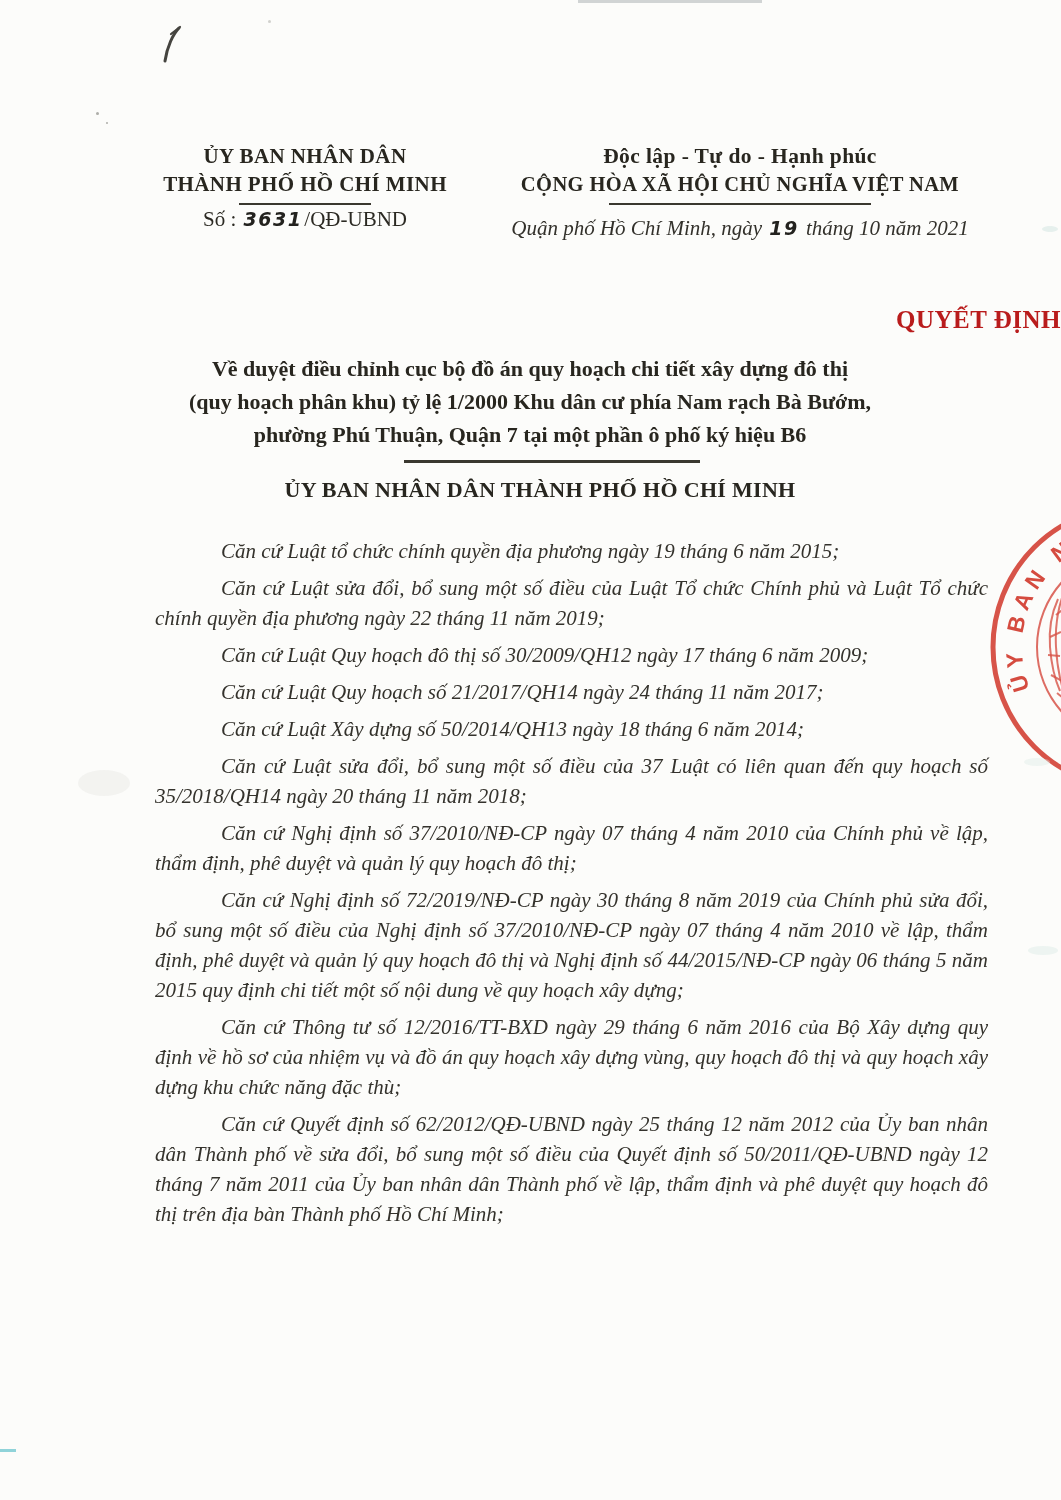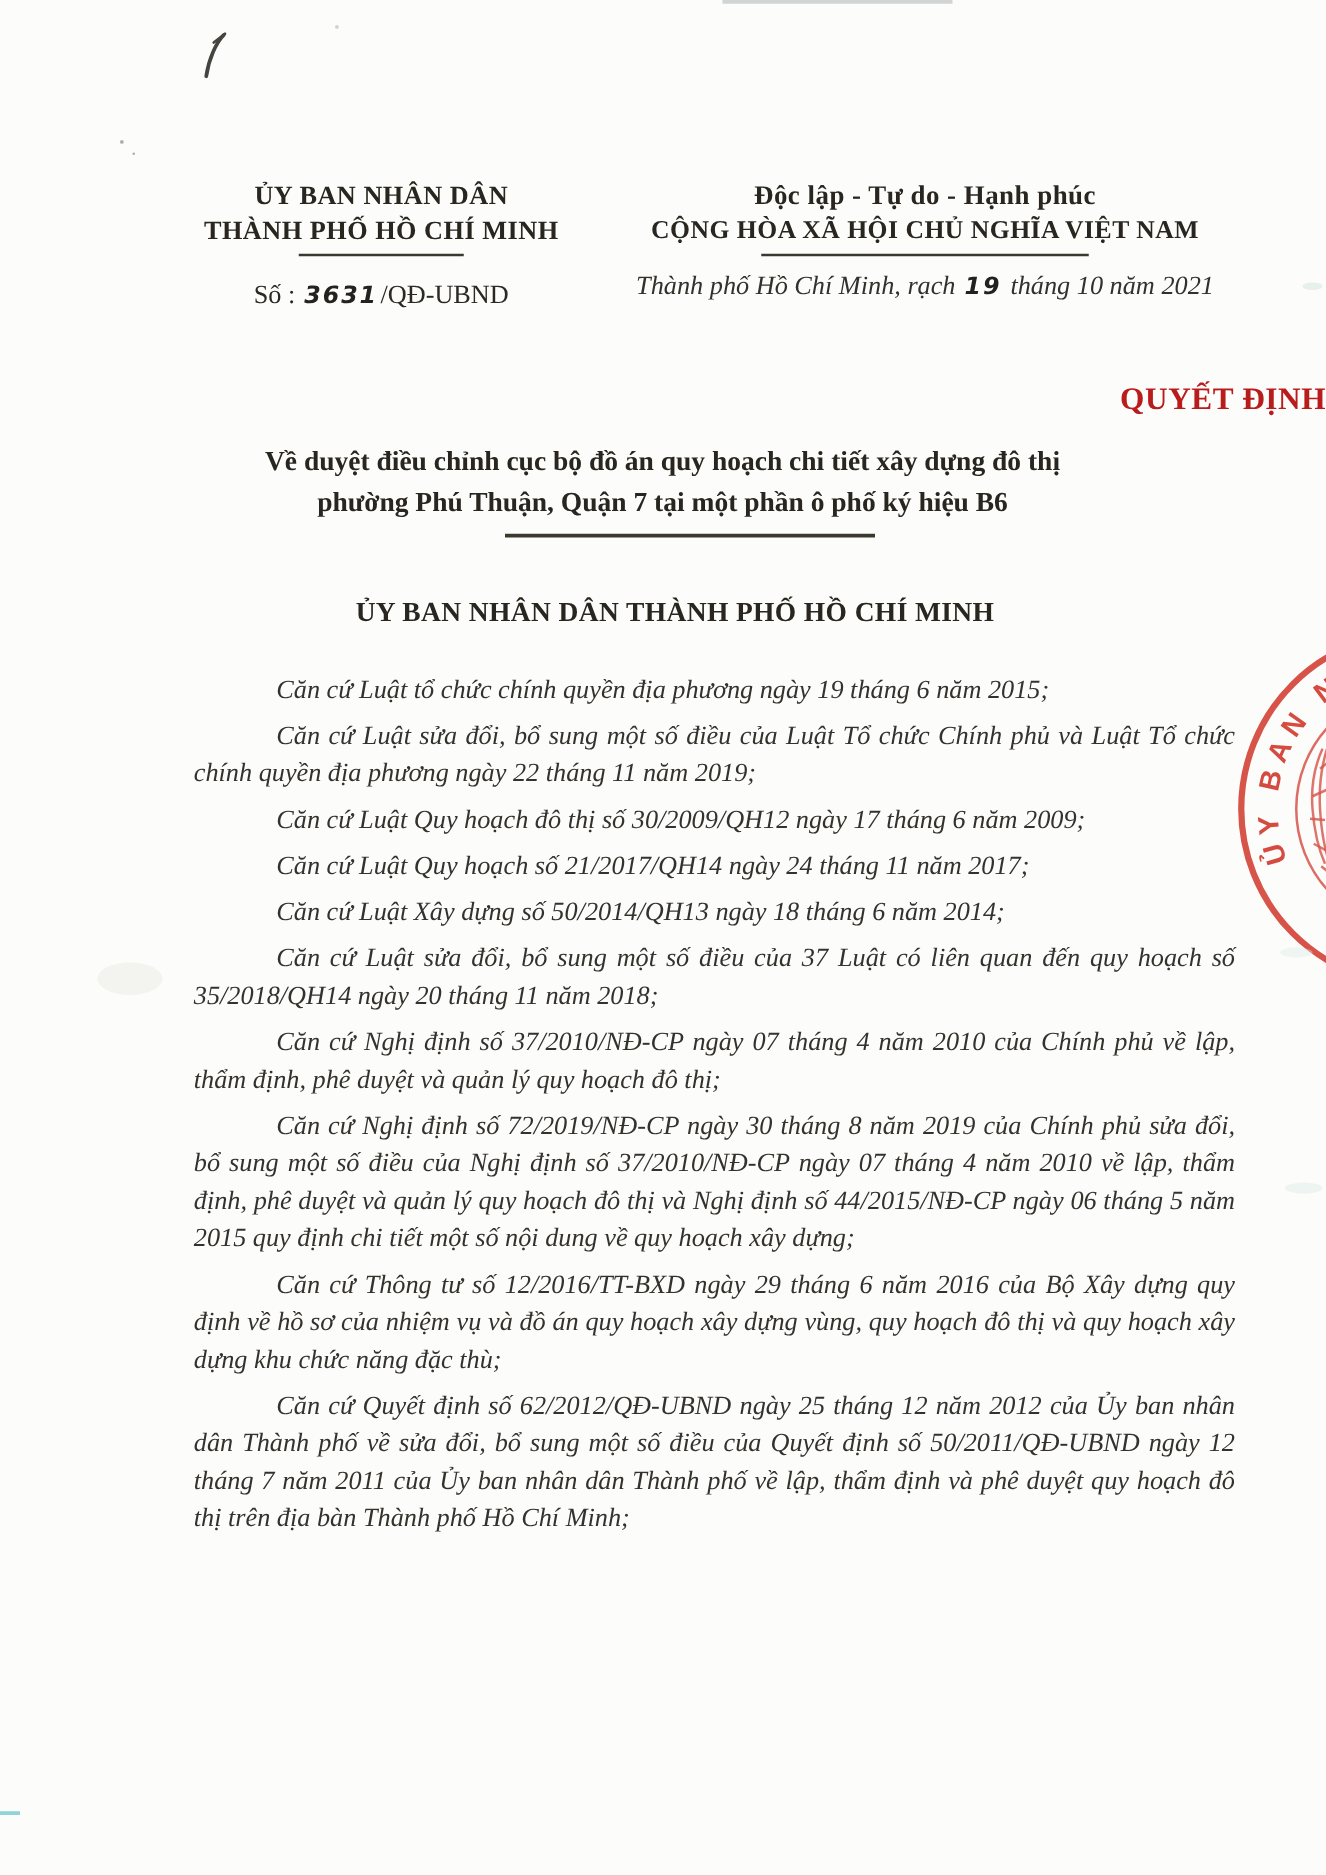"Số : 3631/QĐ-UBND" .num-line { margin-top: 18px -> 2px }
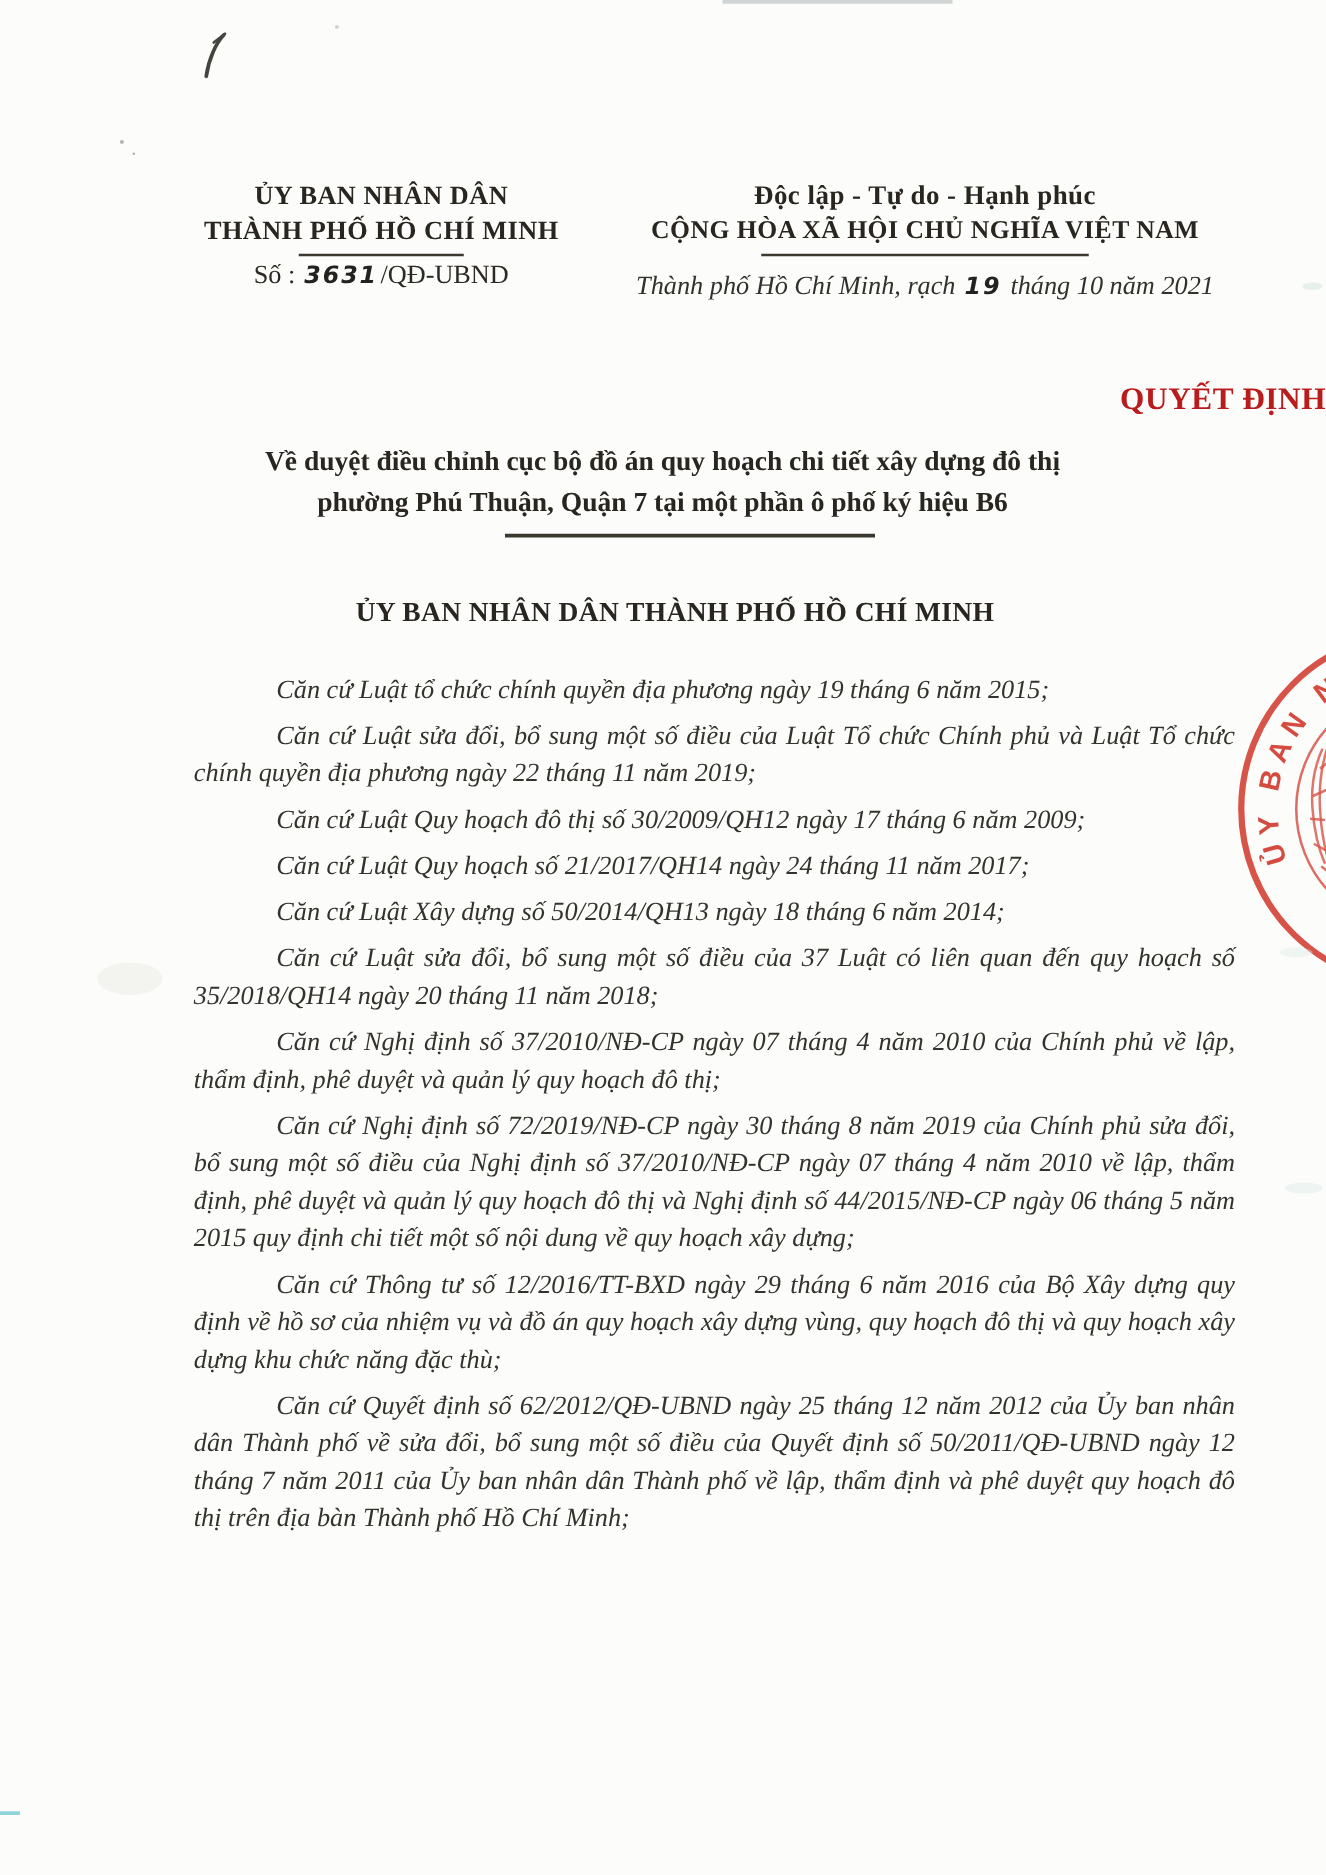"Thành phố Hồ Chí Minh," span { text: Thành phố Hồ Chí Minh, rạch -> Quận phố Hồ Chí Minh, ngày }
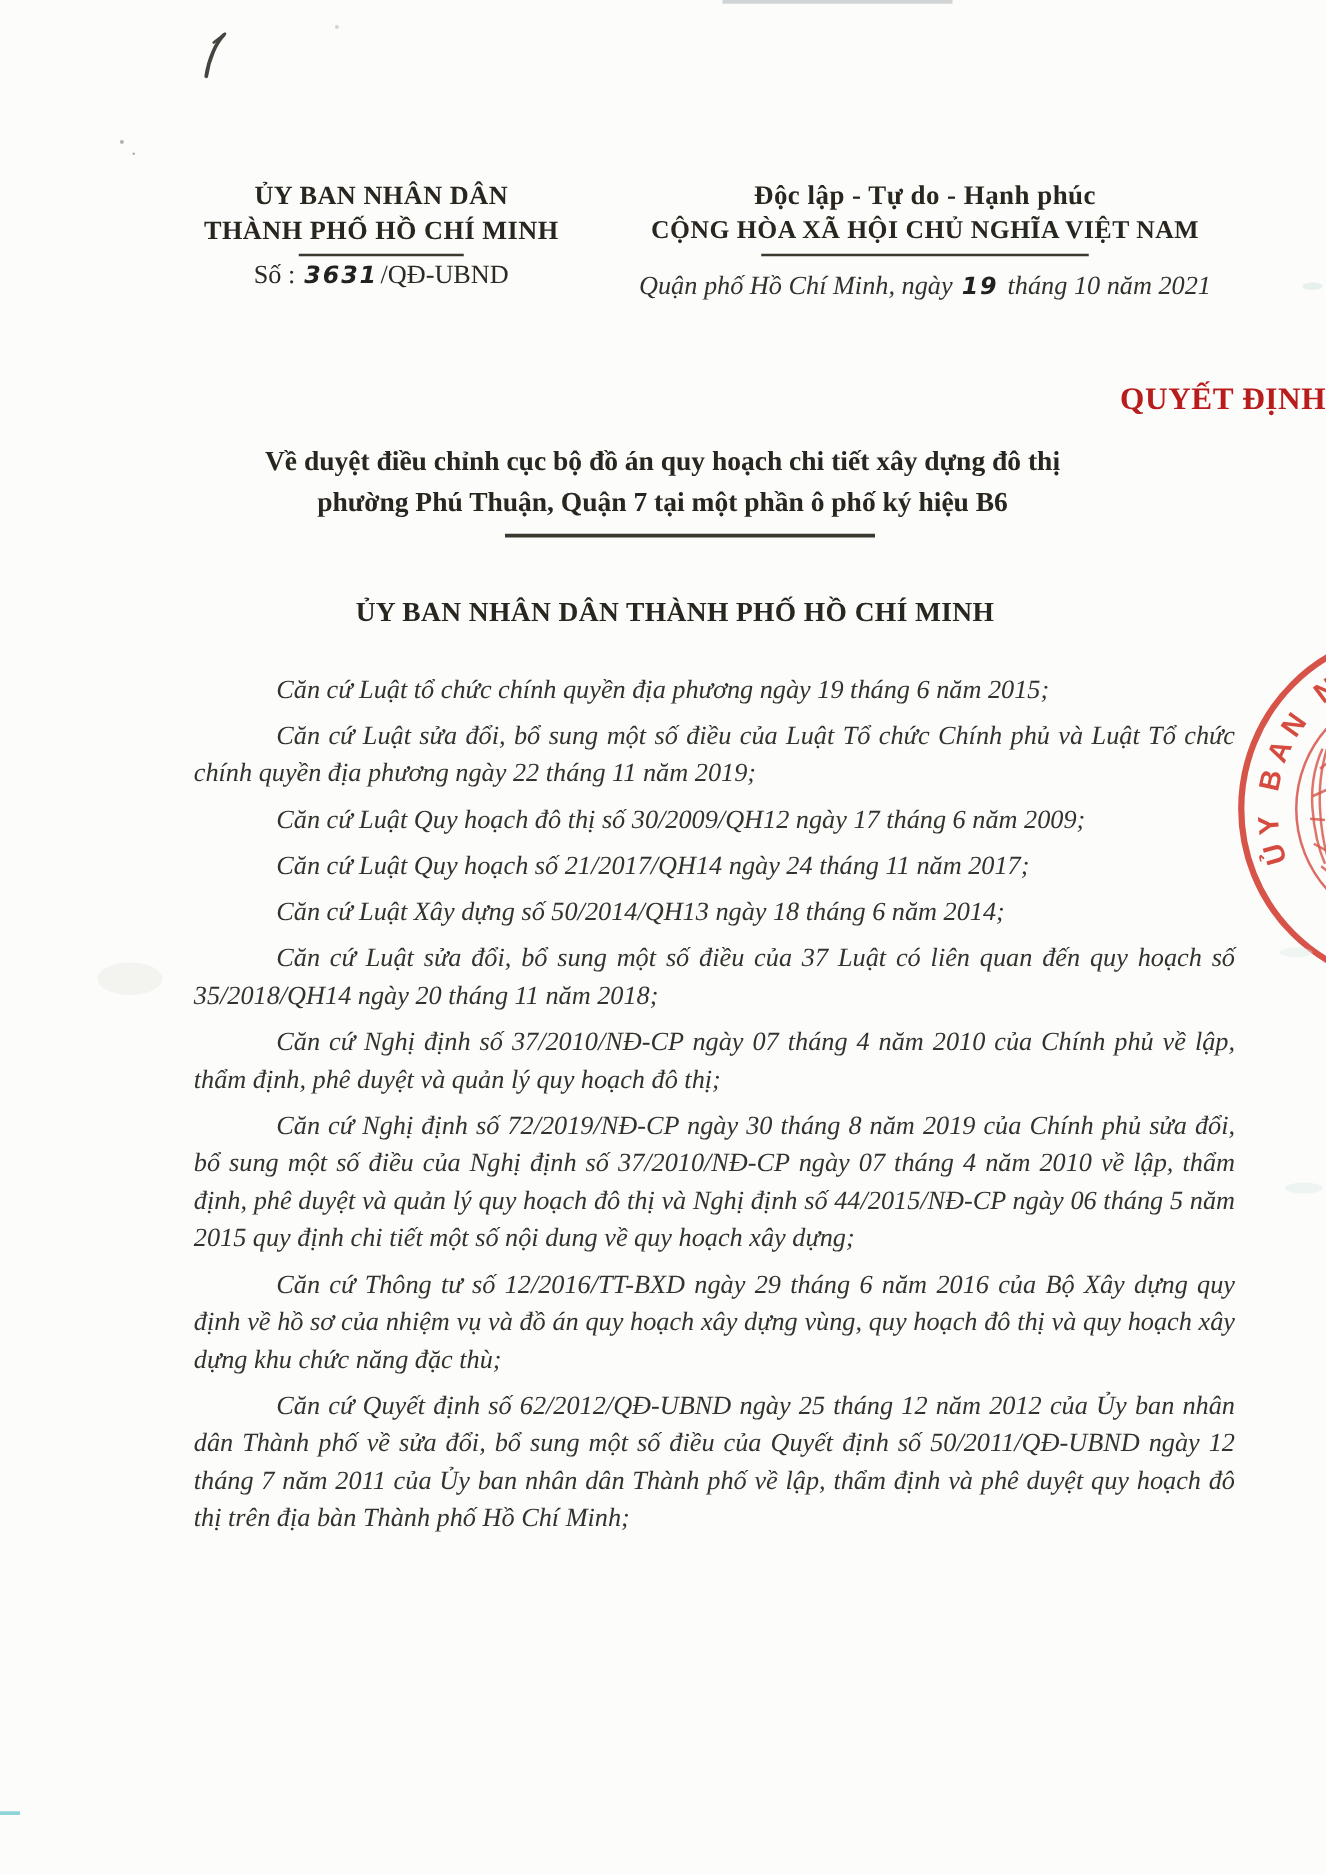"(quy hoạch phân khu) tỷ" div { html: none -> <div>(quy hoạch phân khu) tỷ lệ 1/2000 Khu dân cư phía Nam rạch Bà Bướm,</div> }
